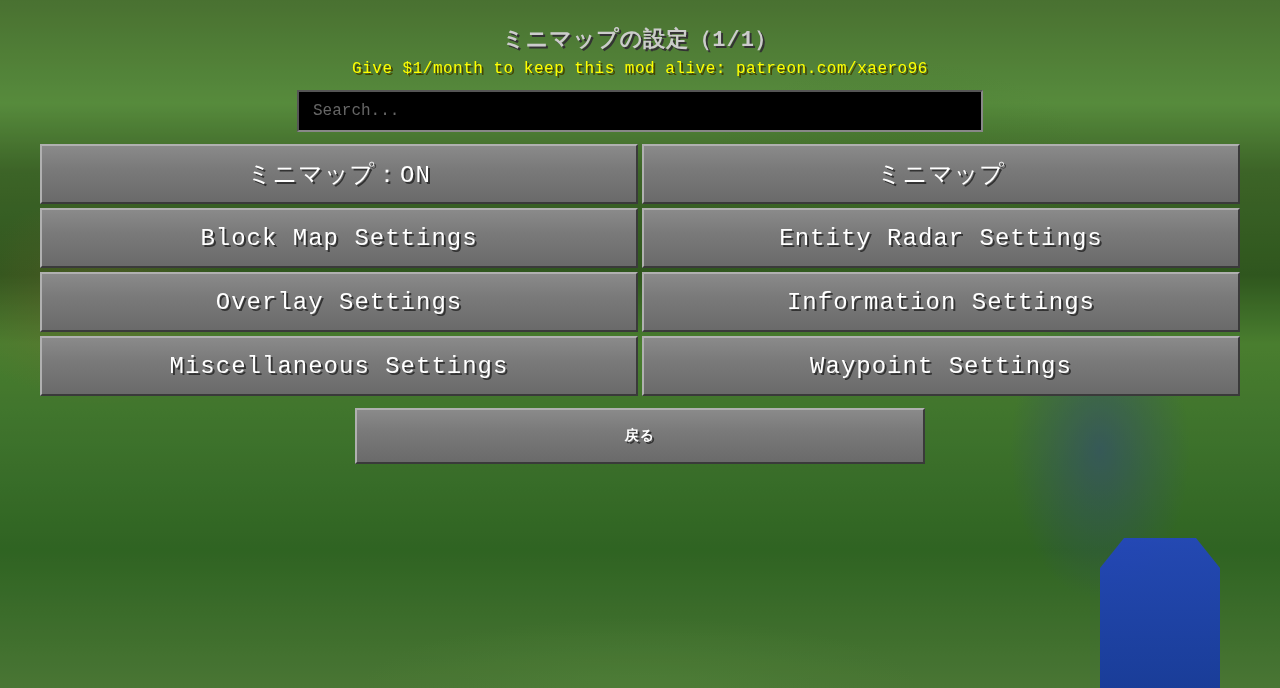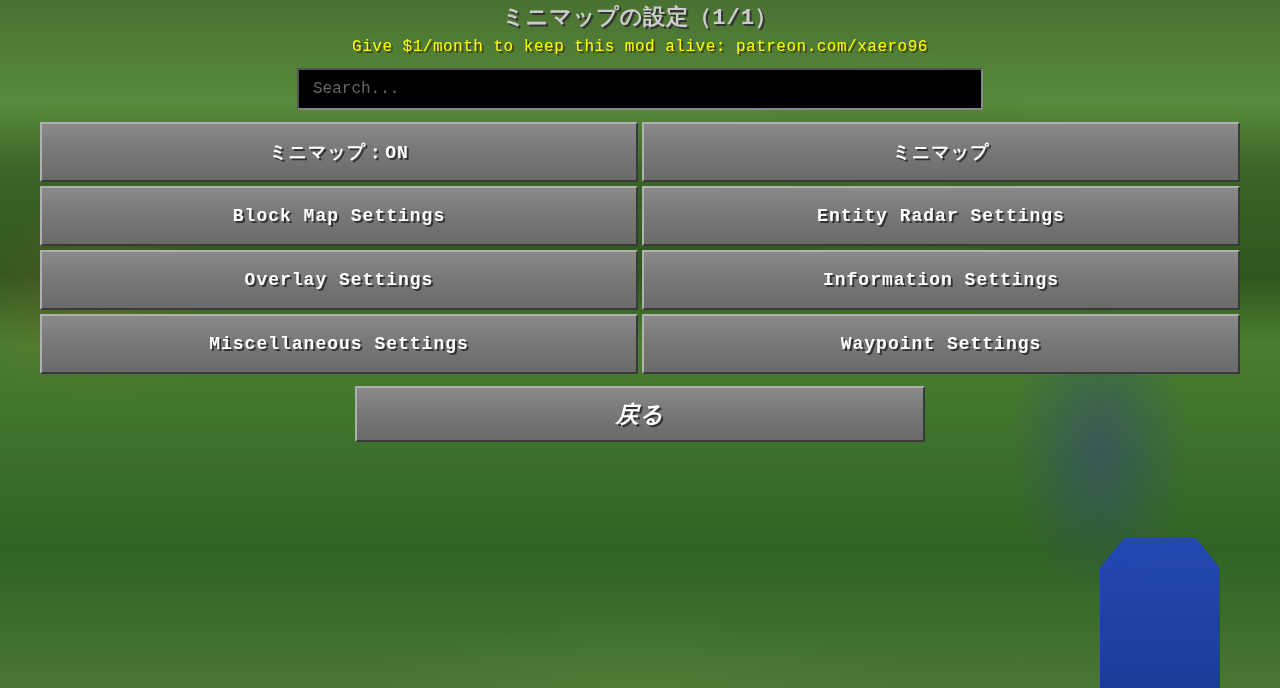"ミニマップの設定（1/1）" .container { padding-top: 2px -> 24px }
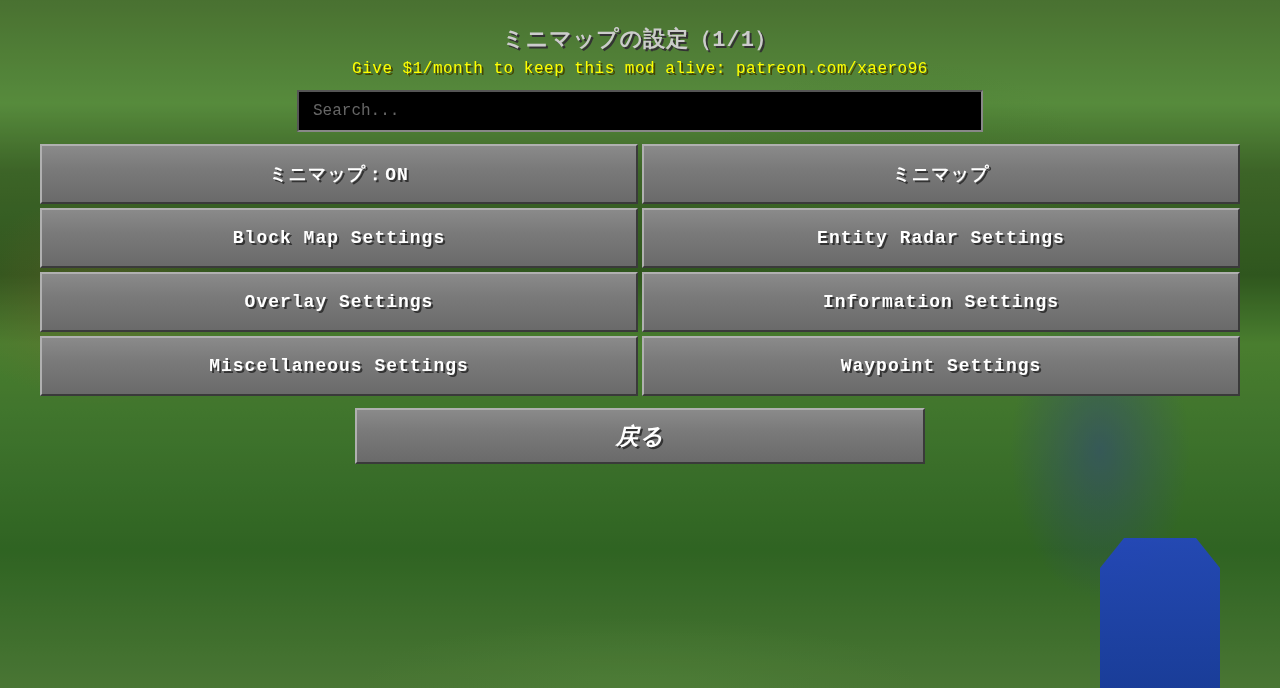"ミニマップ：ON" .mc-button { font-size: 18px -> 24px; font-weight: bold -> normal }
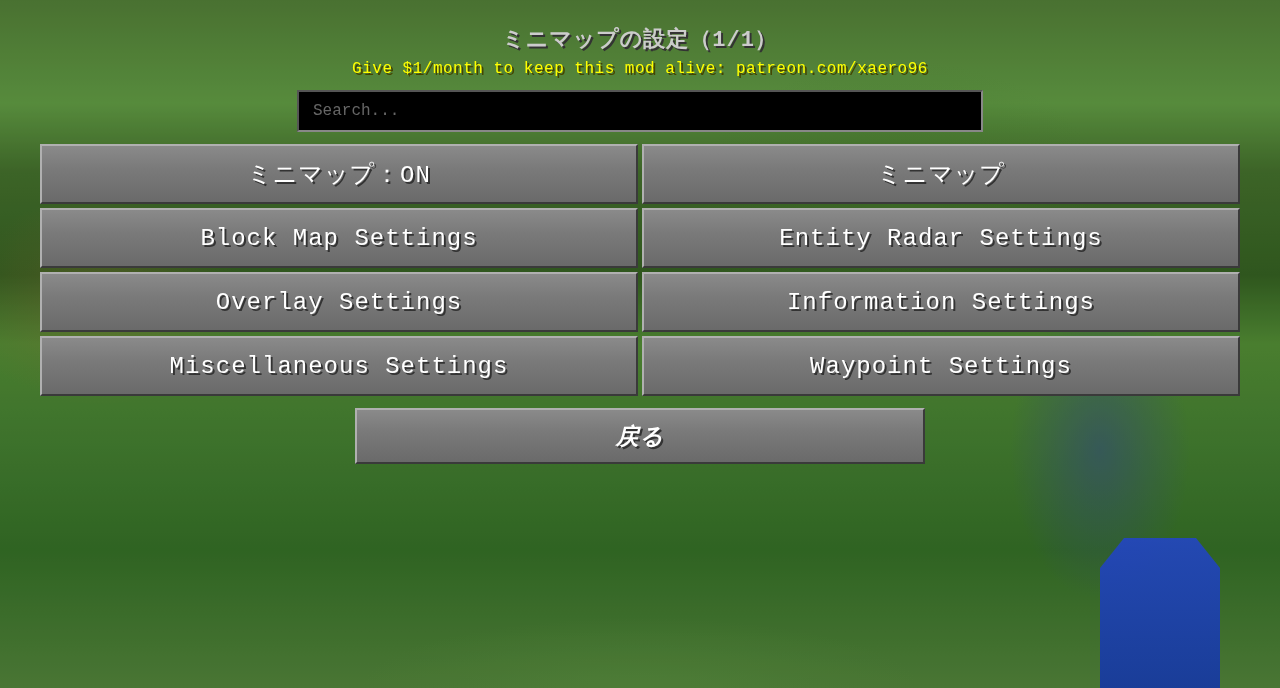"戻る" .back-button { font-size: 23px -> 14px; font-style: italic -> none }
